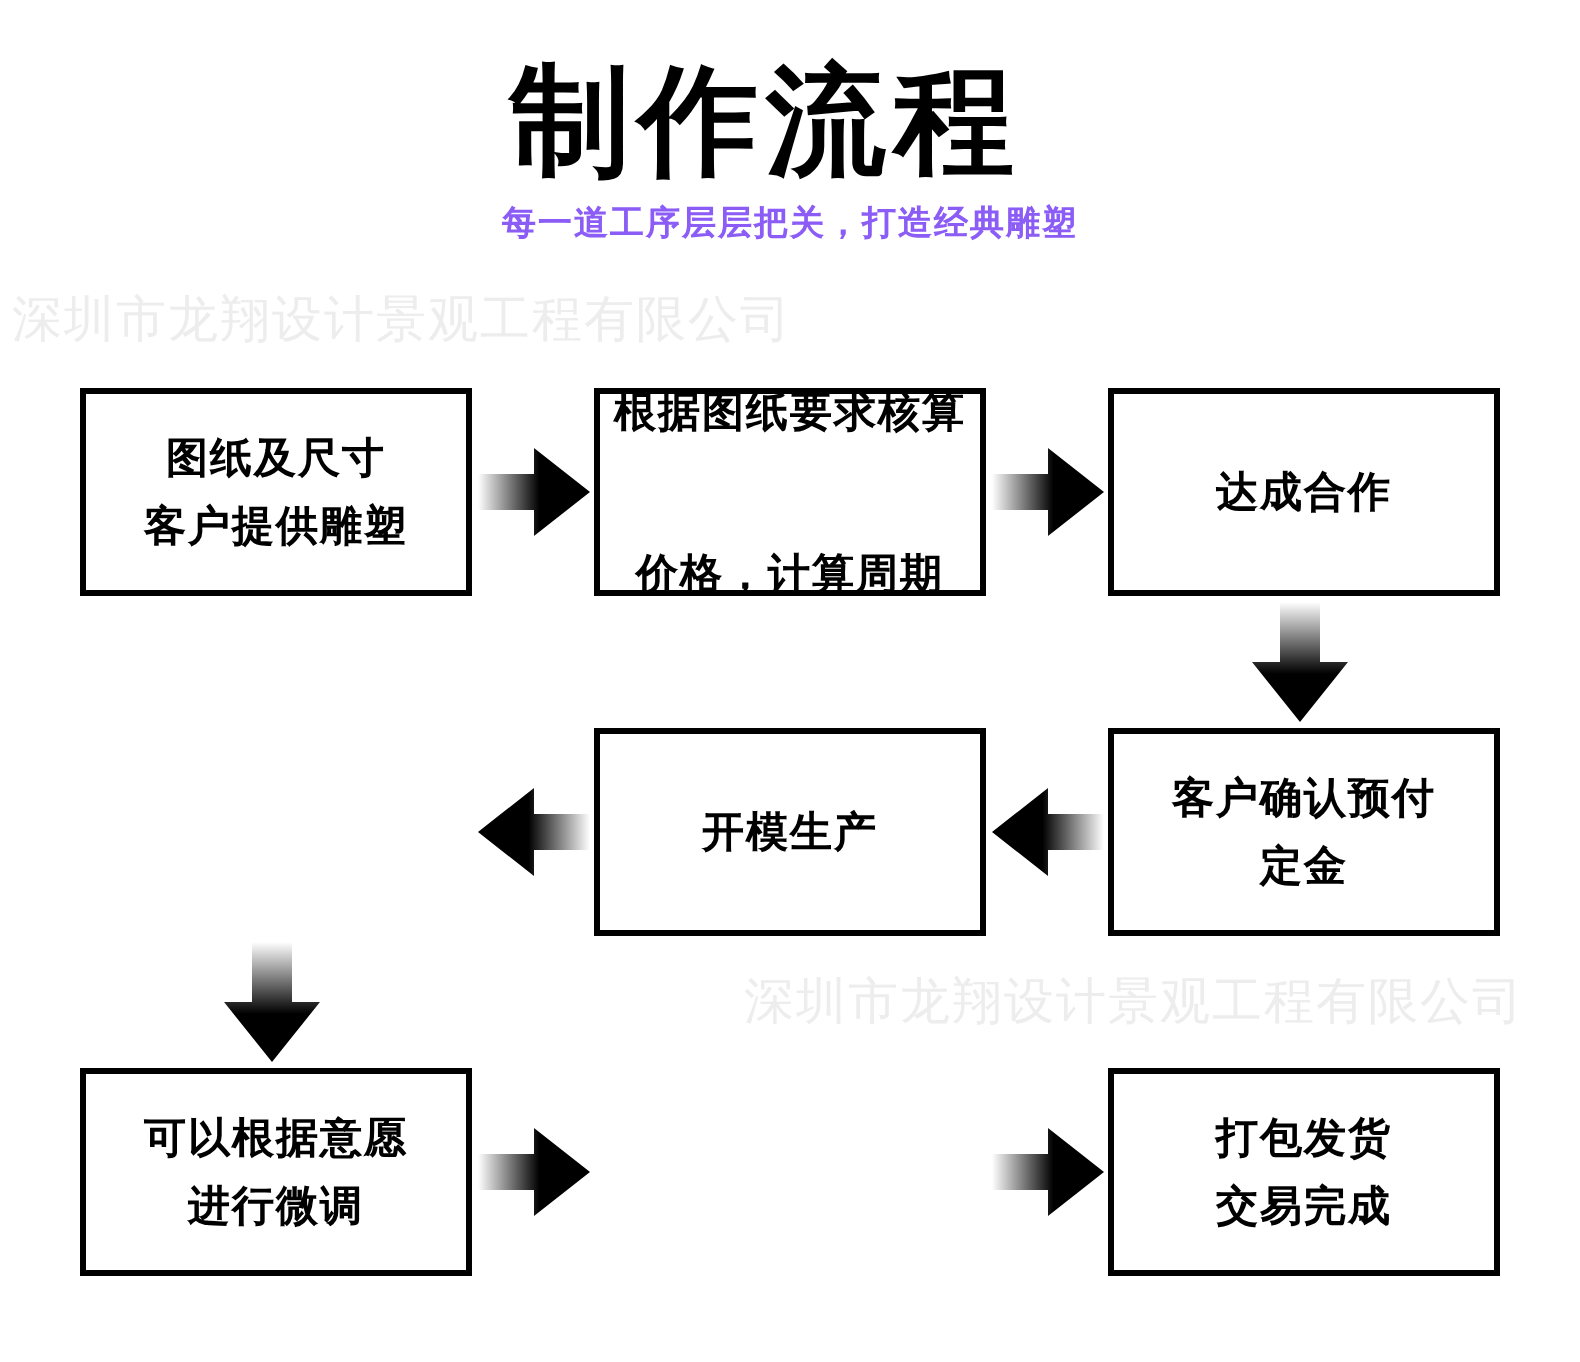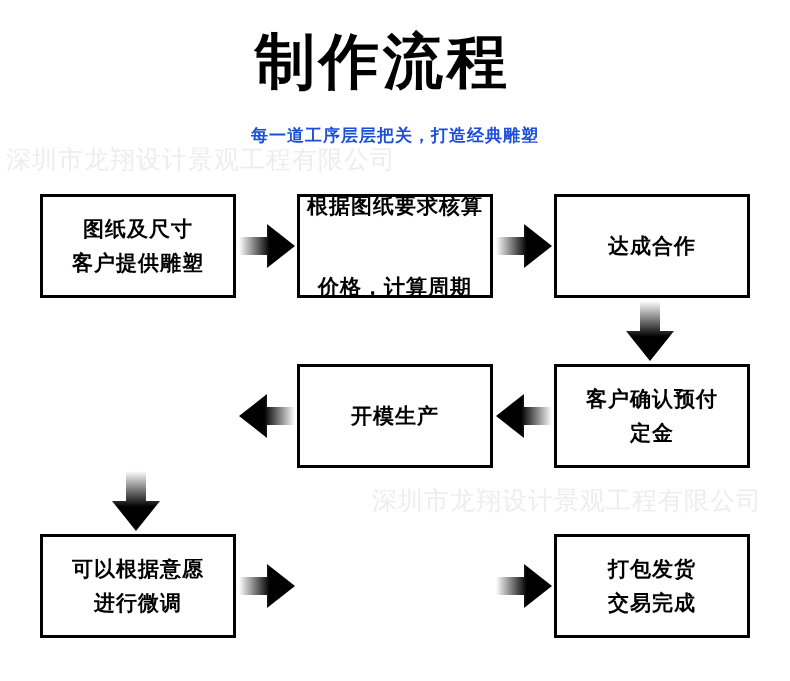"每一道工序层层把关，打造经典雕塑" .subtitle { color: #1d4ed8 -> #8b5cf6; top: 124px -> 101px }
